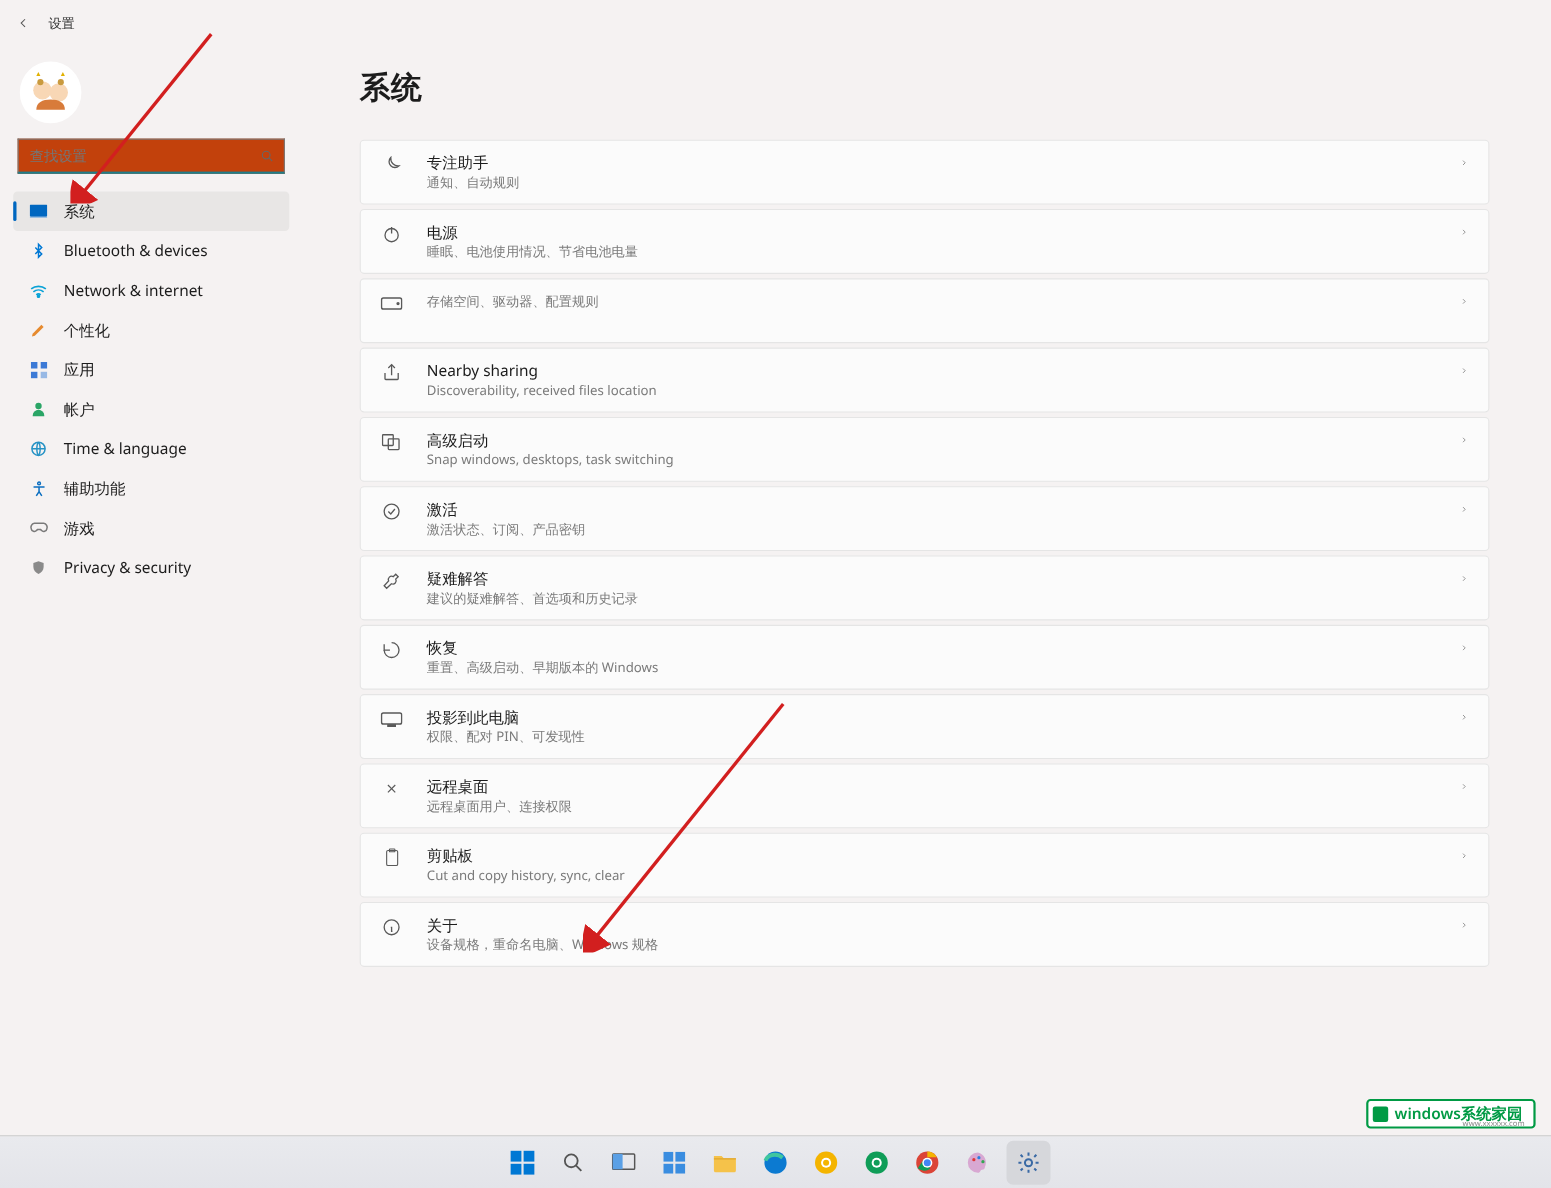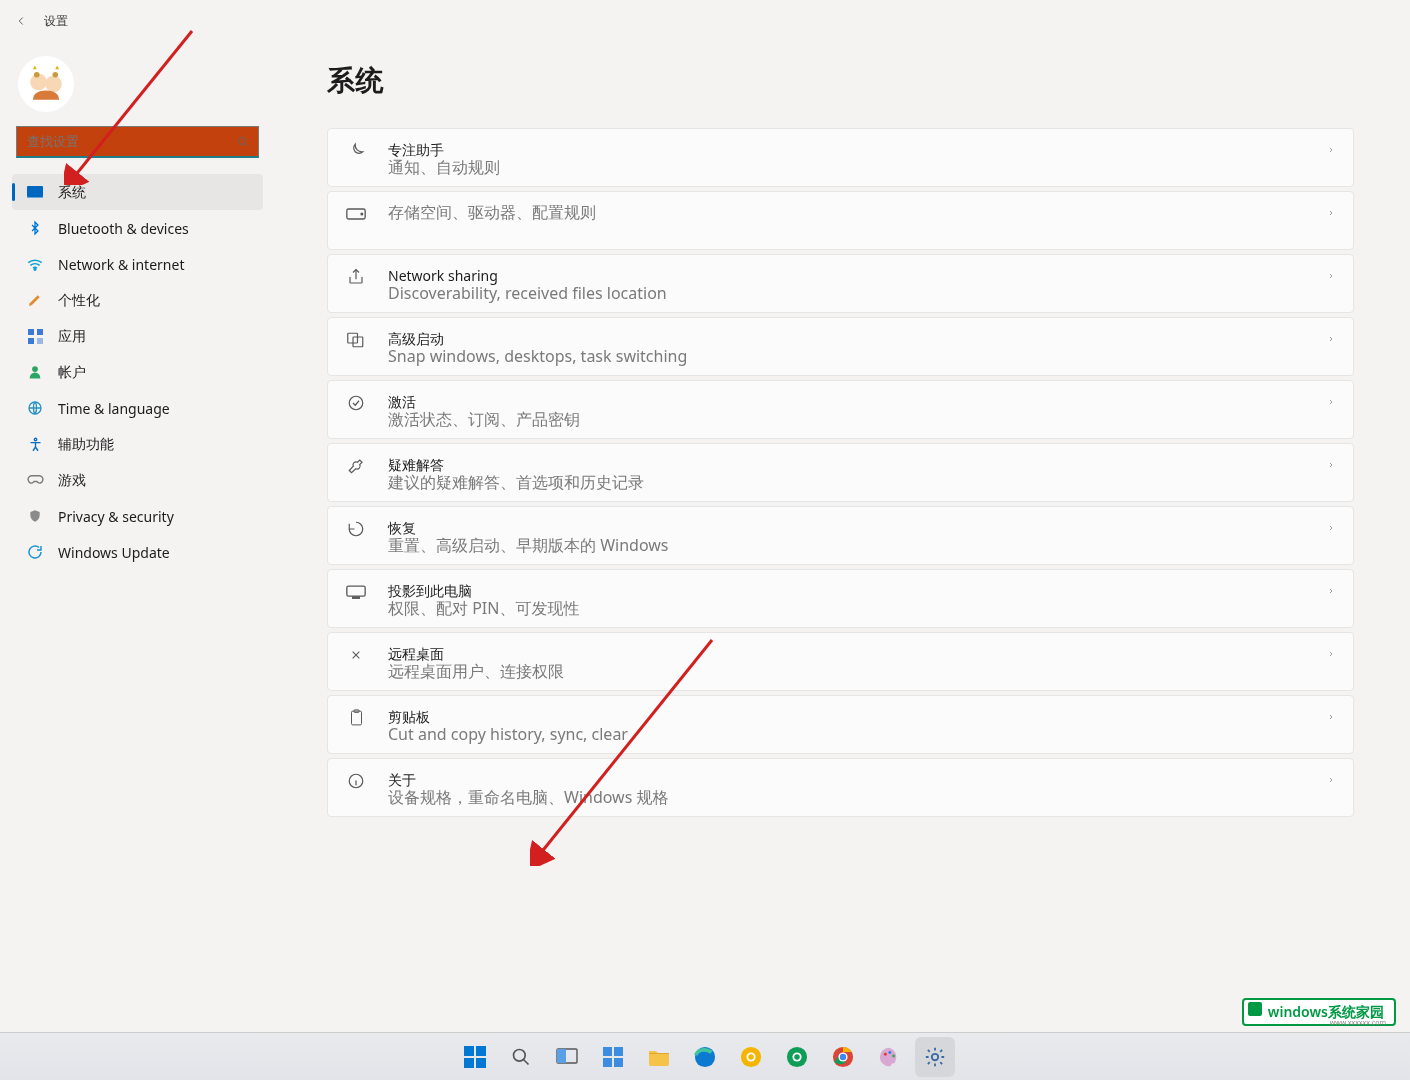"通知、自动规则" .card-sub { font-size: 16px -> 12px }
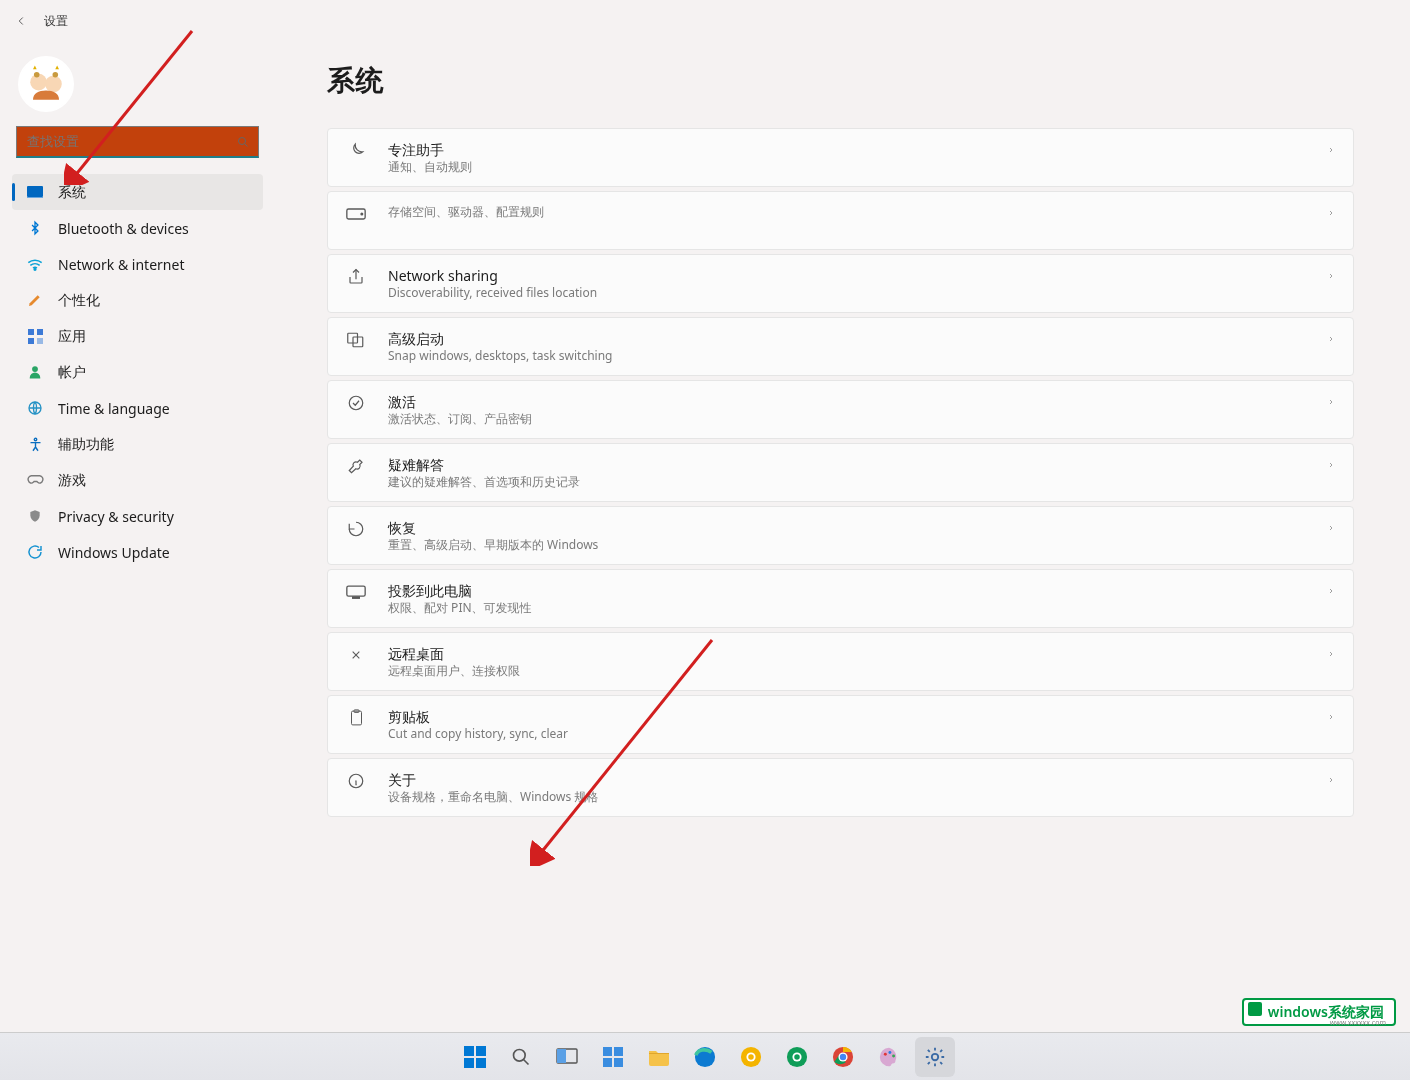"电源" div.card { html: none -> <div> <span> <svg> <circle></circle> <path></path> </svg> </span> <span> <span>电源</span> <span>睡眠、电池使用情况、节省电池电量</span> </span> <span><svg> <path></path> </svg></span> </div> }
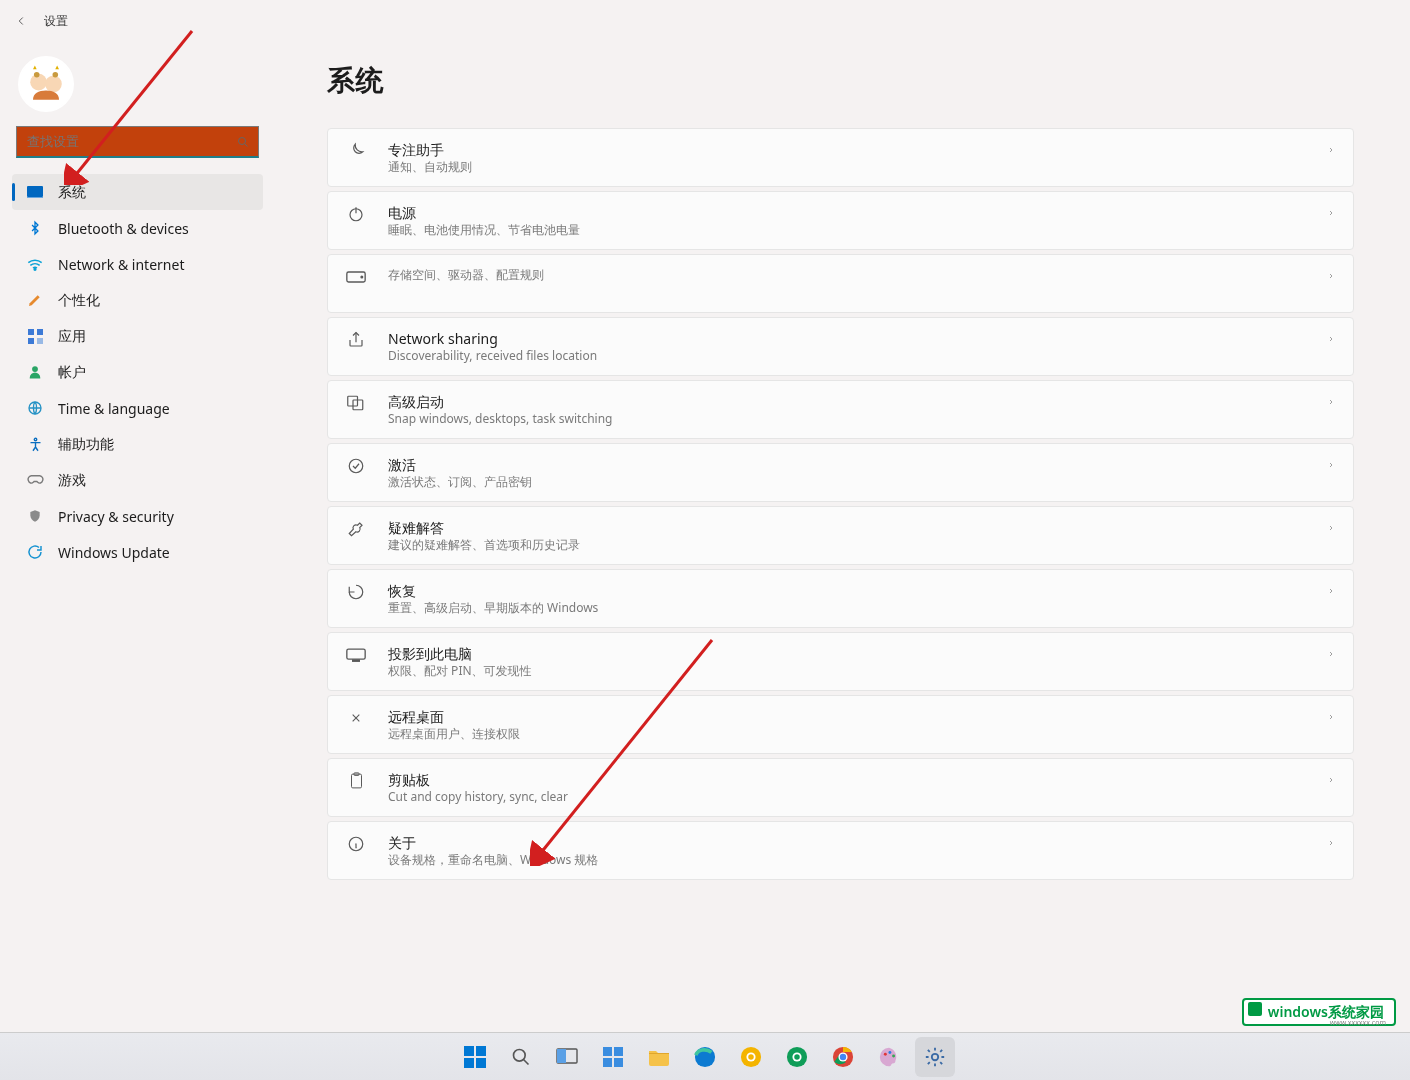"Network sharing" span.card-title { text: Network -> Nearby }
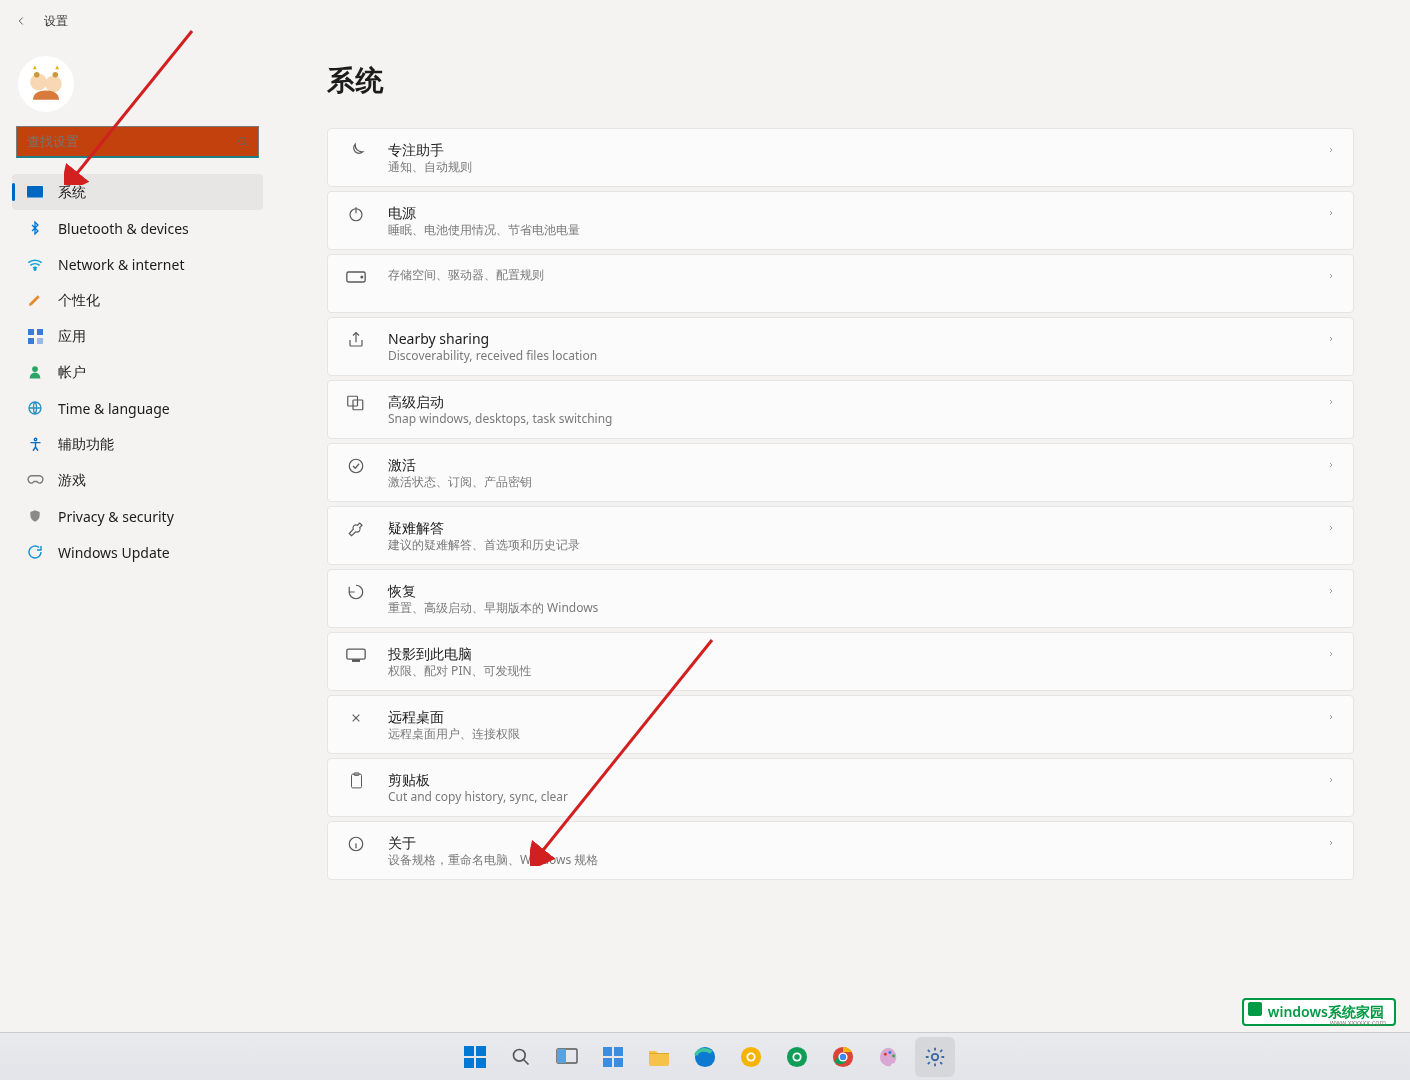"Windows Update" div.nav-item { html: <div> <span> <svg> <path></path> <path></path> </svg> </span> <span>Windows Update</span> </div> -> none }
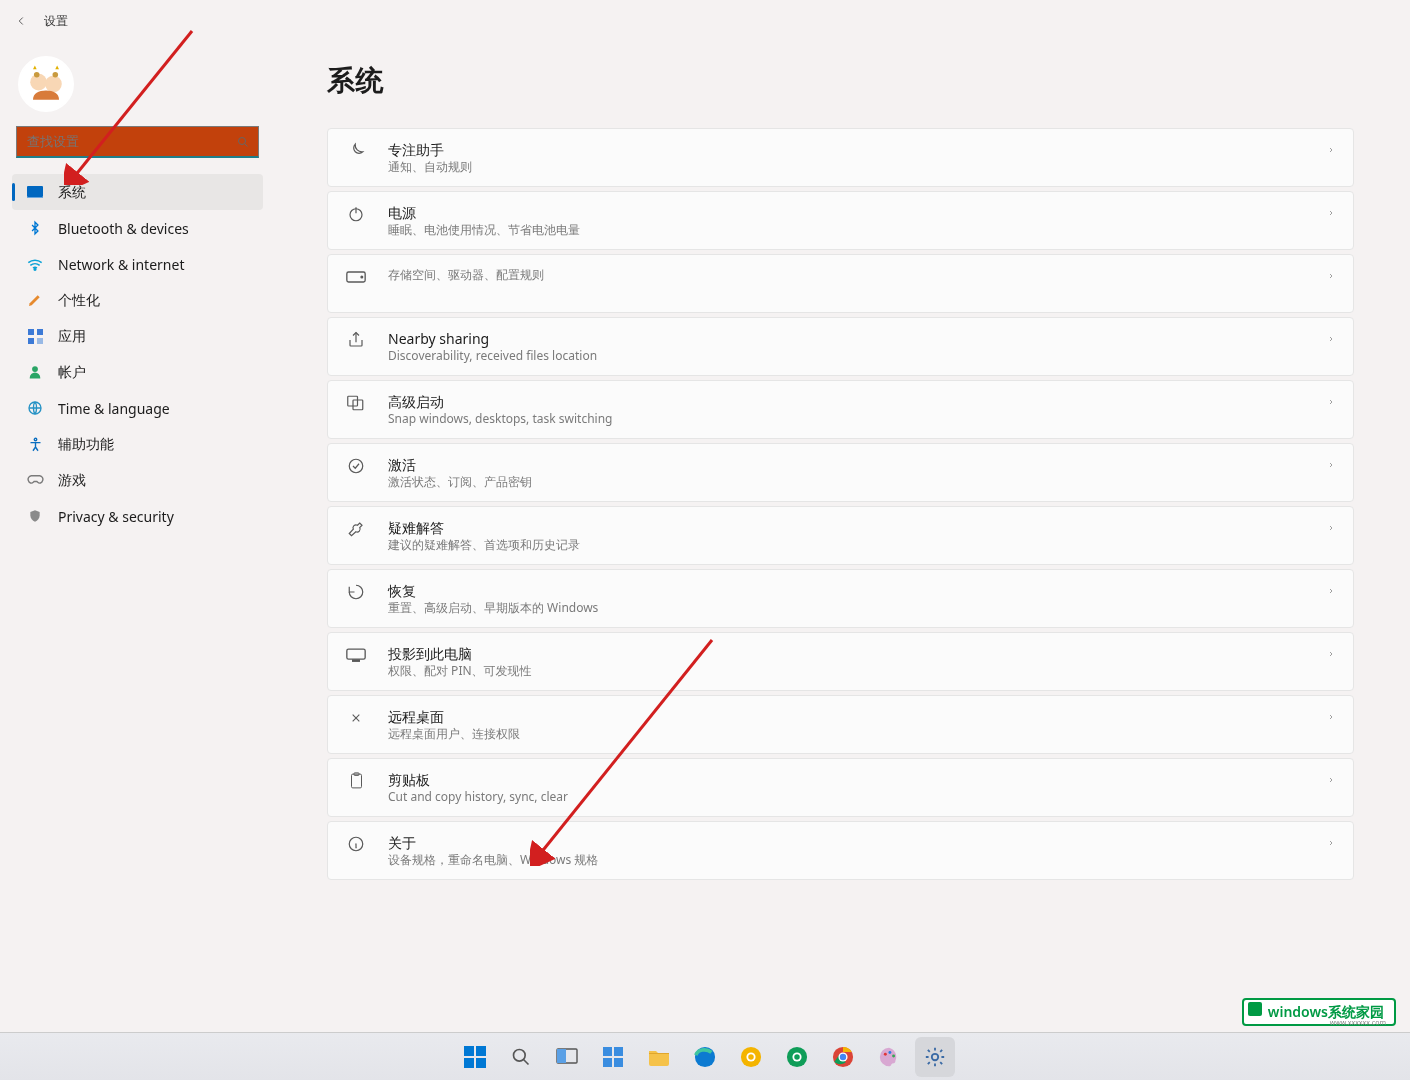"windows系统家园" .watermark { align-items: flex-start -> center }
